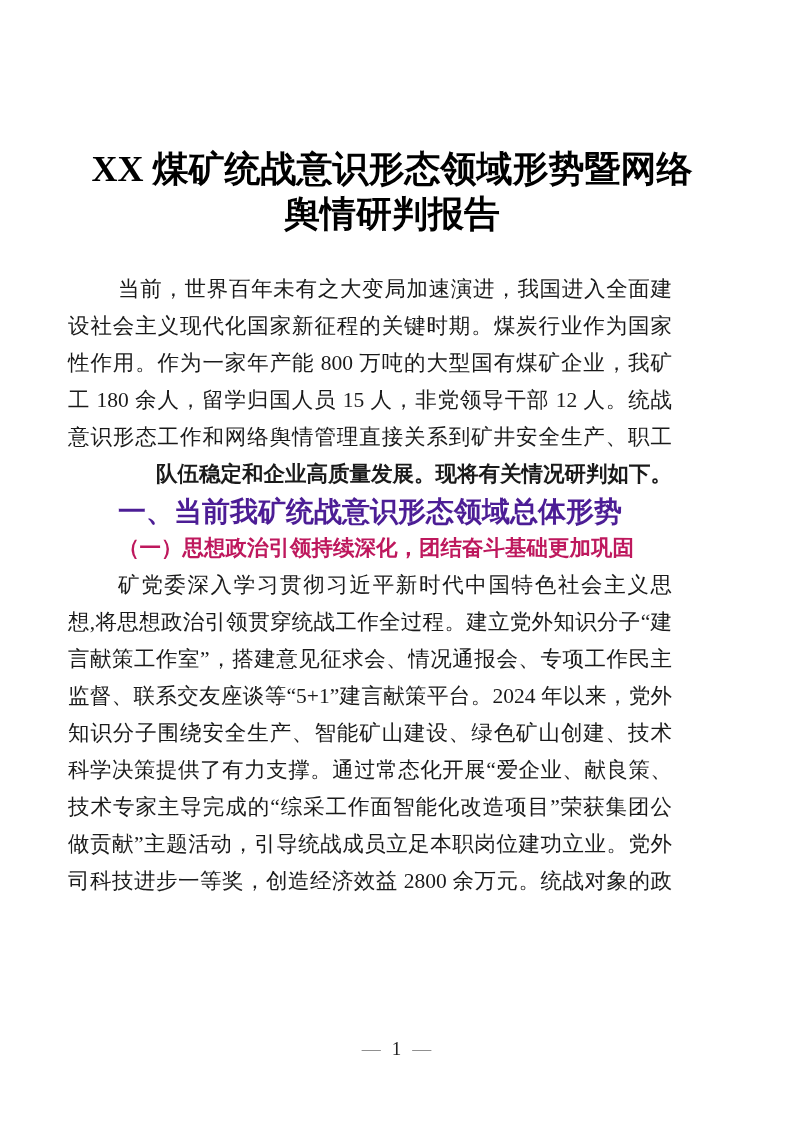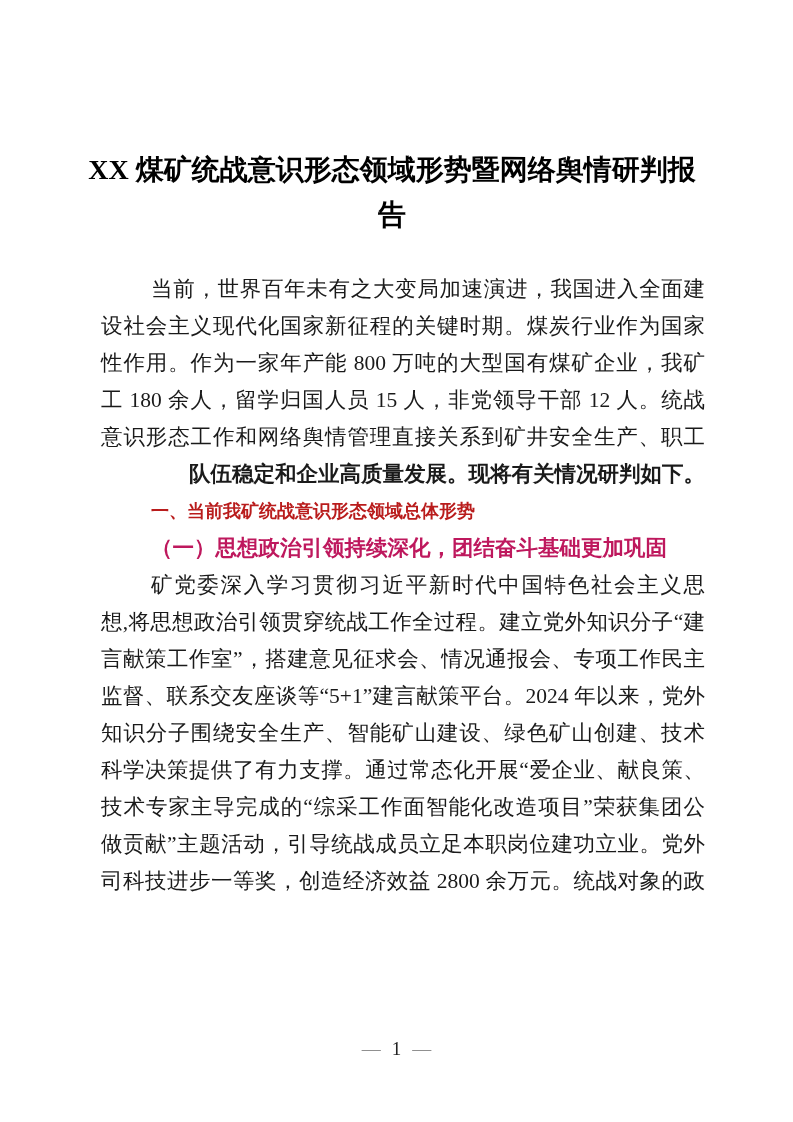"XX 煤矿统战意识形态领域形势暨网络舆情研判报告" .doc-title { font-size: 28px -> 36px }
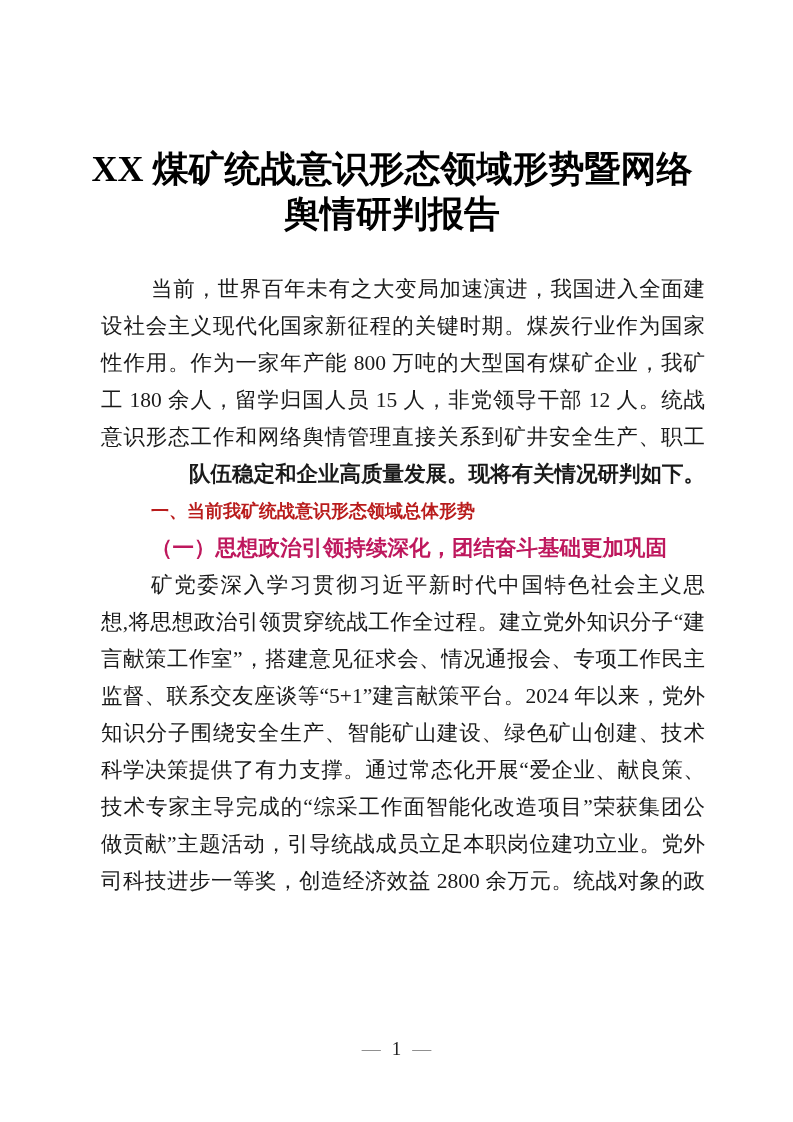"当前，世界百年未有之大变局加速演进，我国进入全面建" .body-block { left: 101px -> 68px }
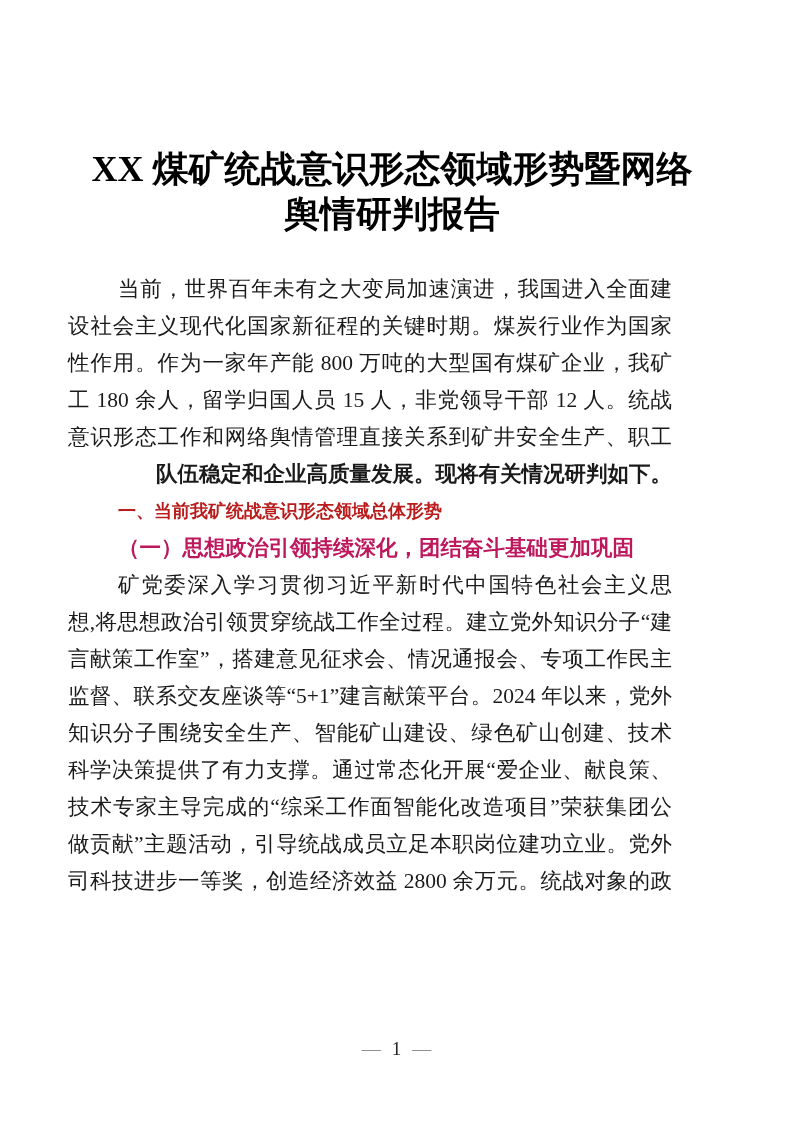"一、当前我矿统战意识形态领域总体形势" .h1 { color: #b91c1c -> #4c1d95; font-size: 18px -> 28px }
